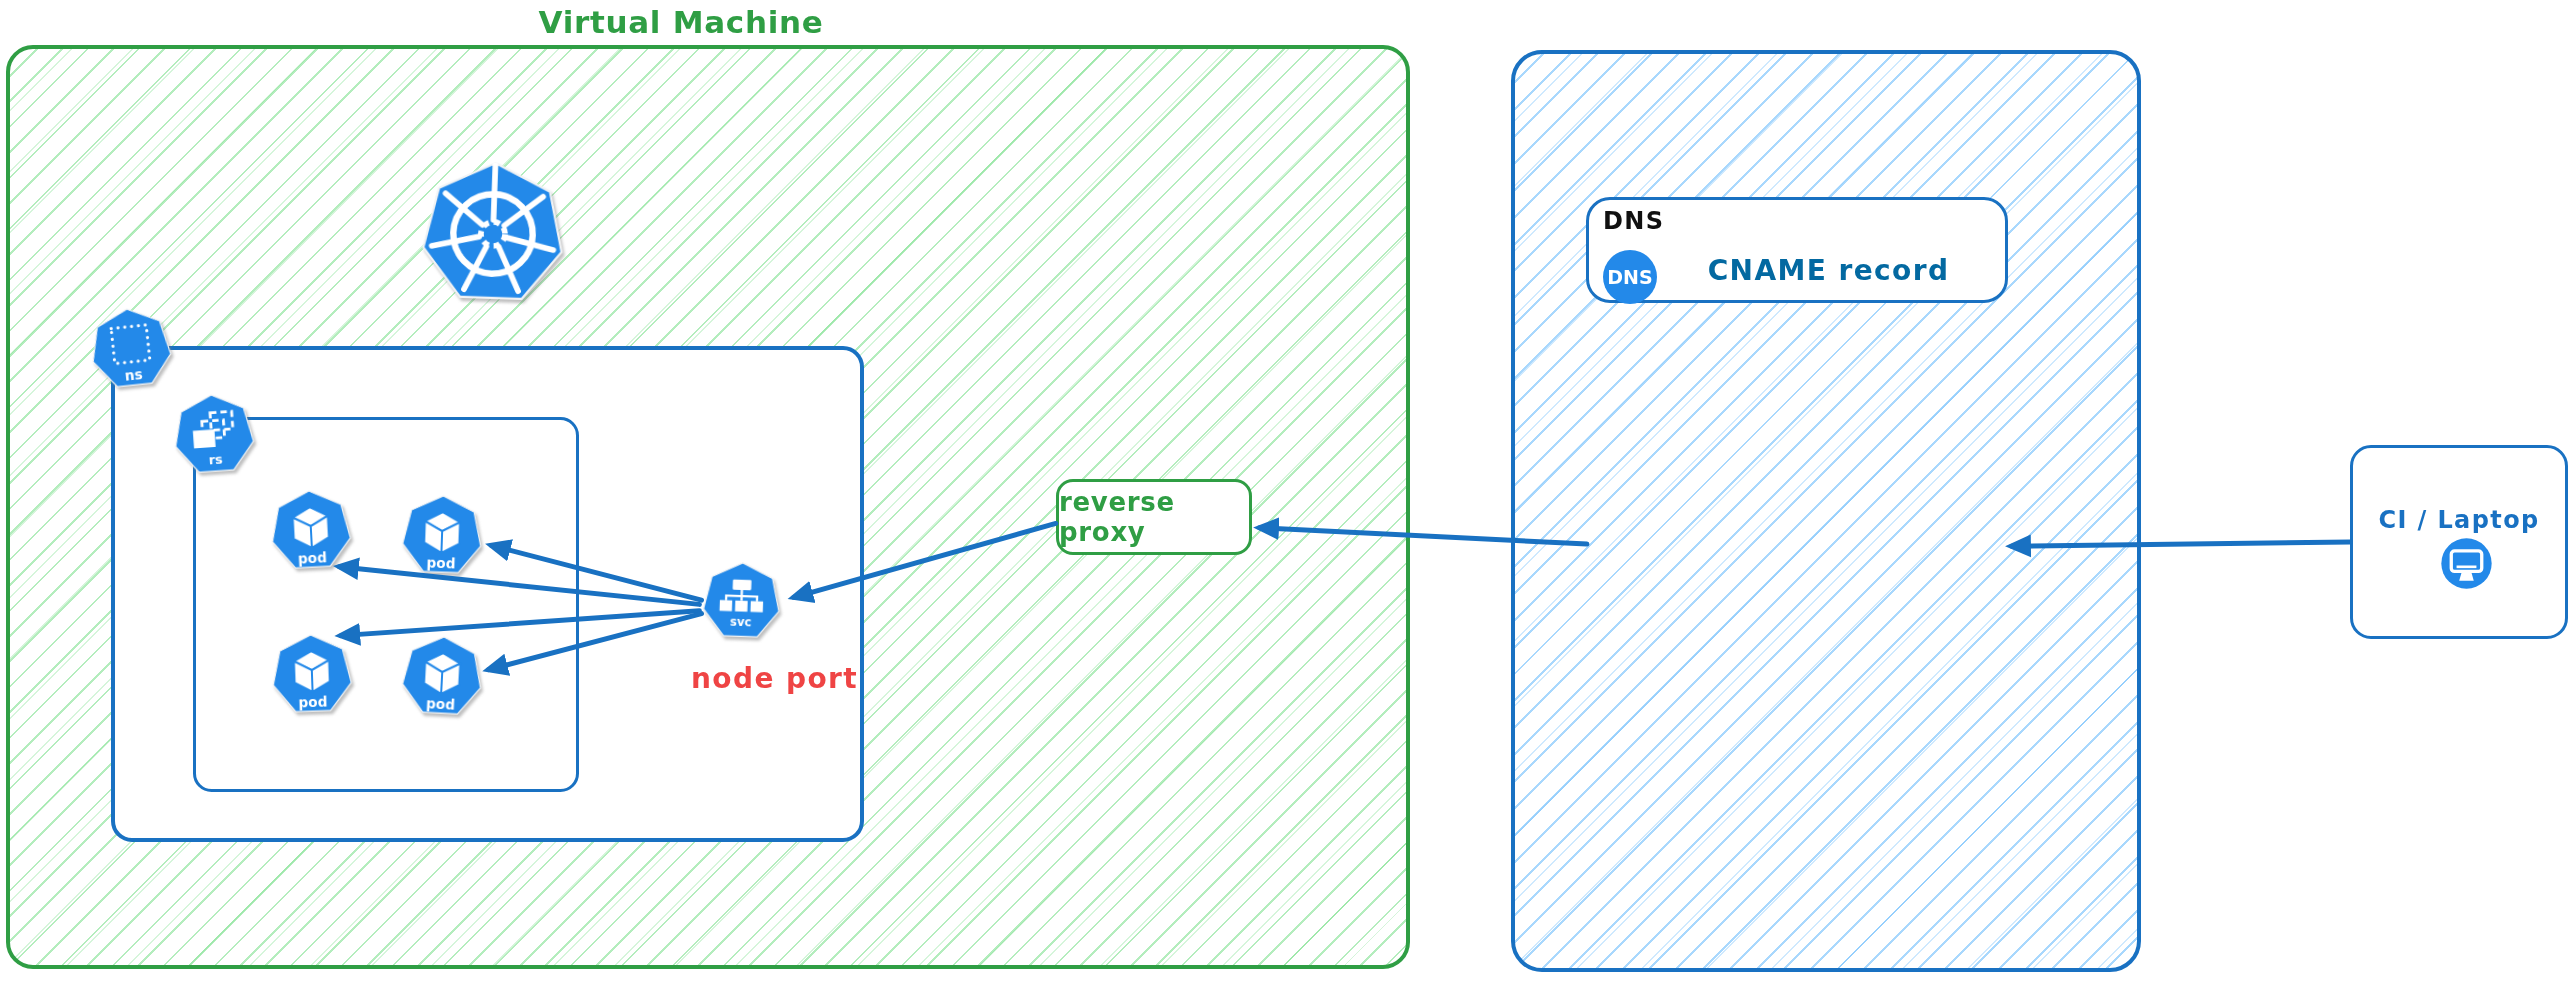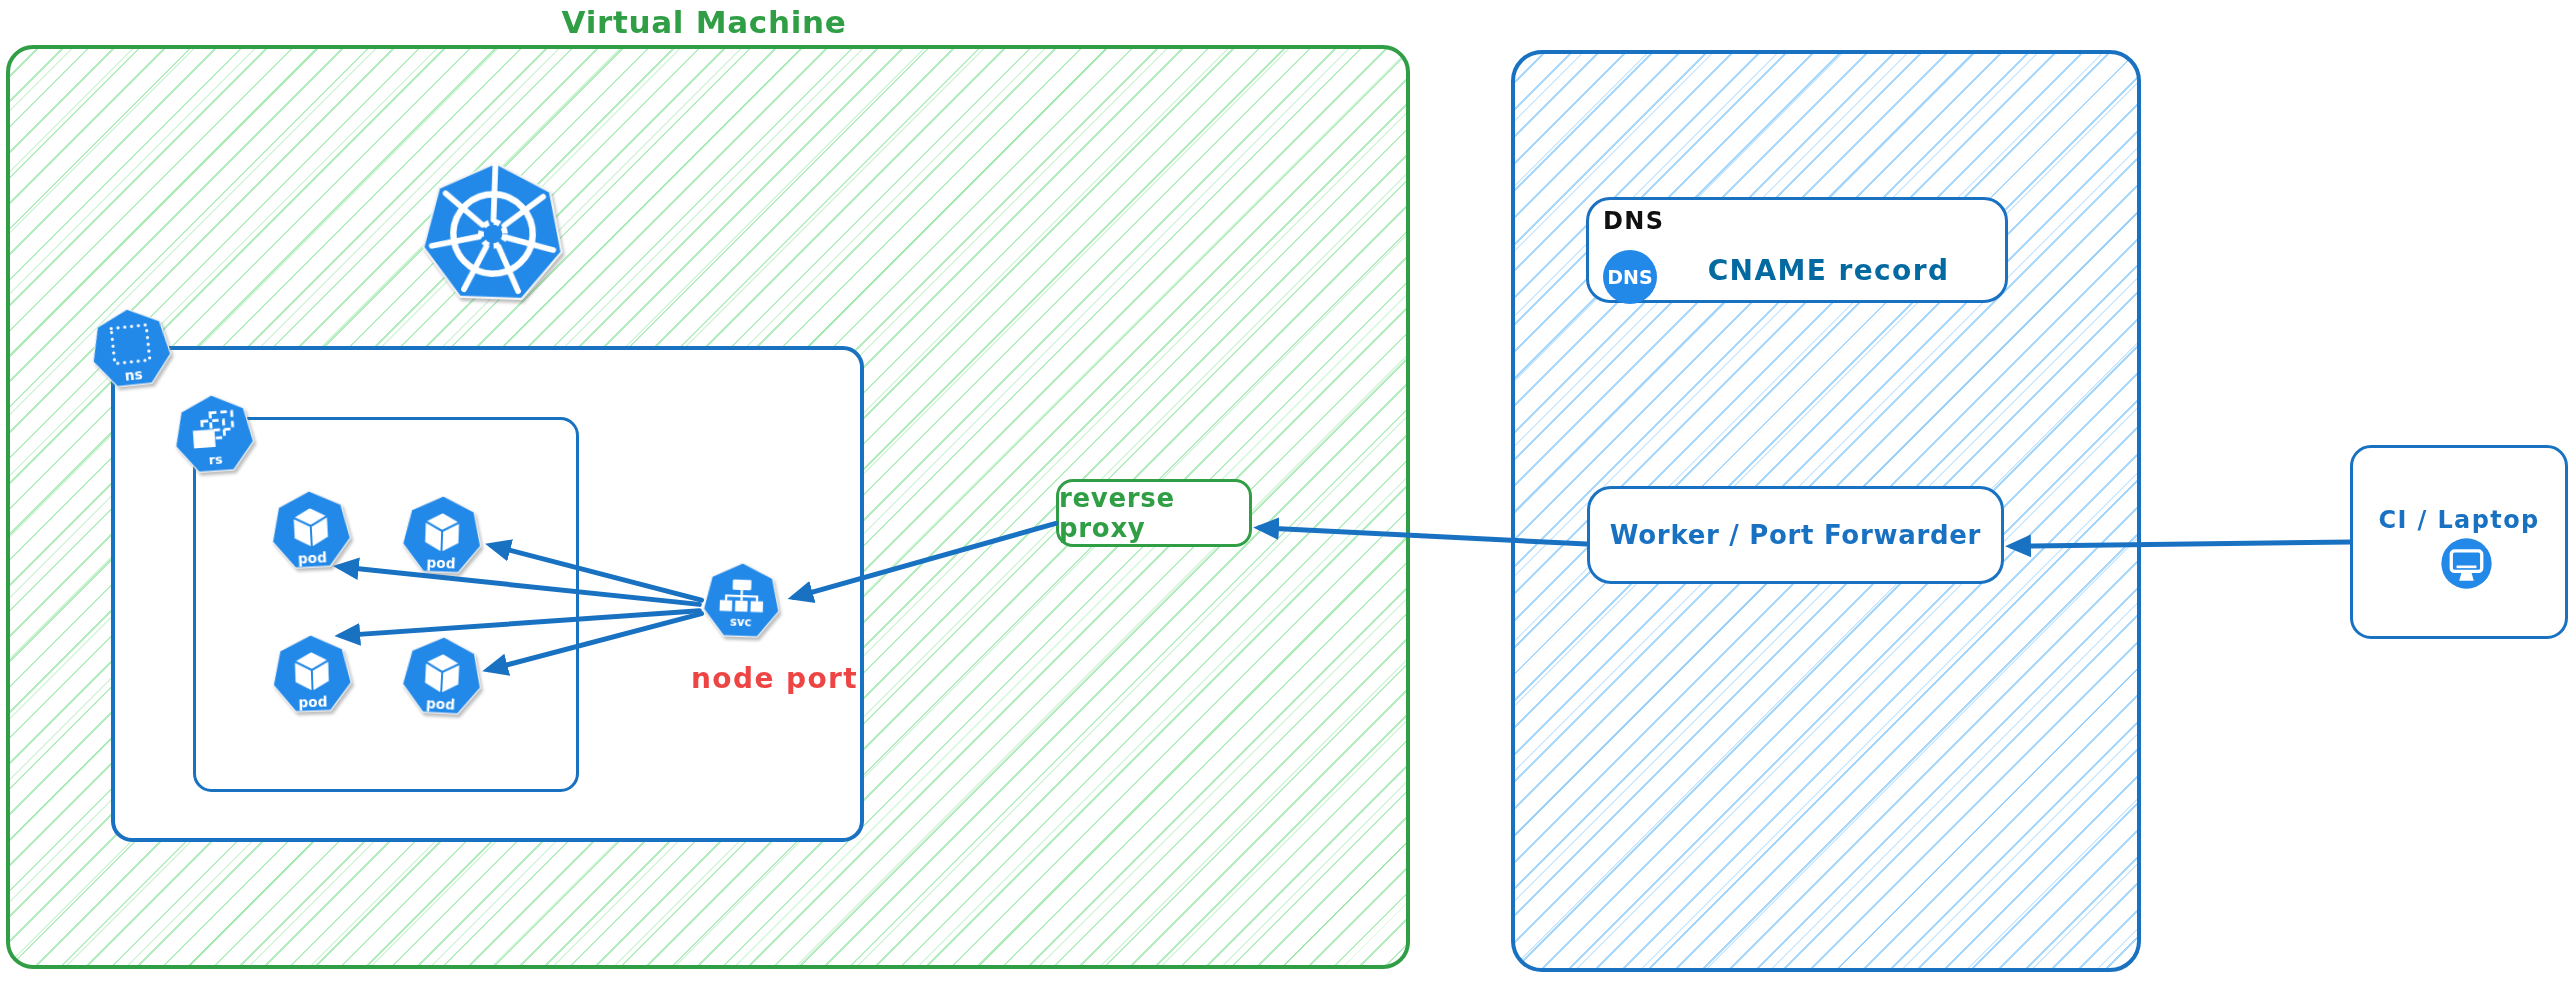"Virtual Machine" .vm-title { left: 491px -> 468px }
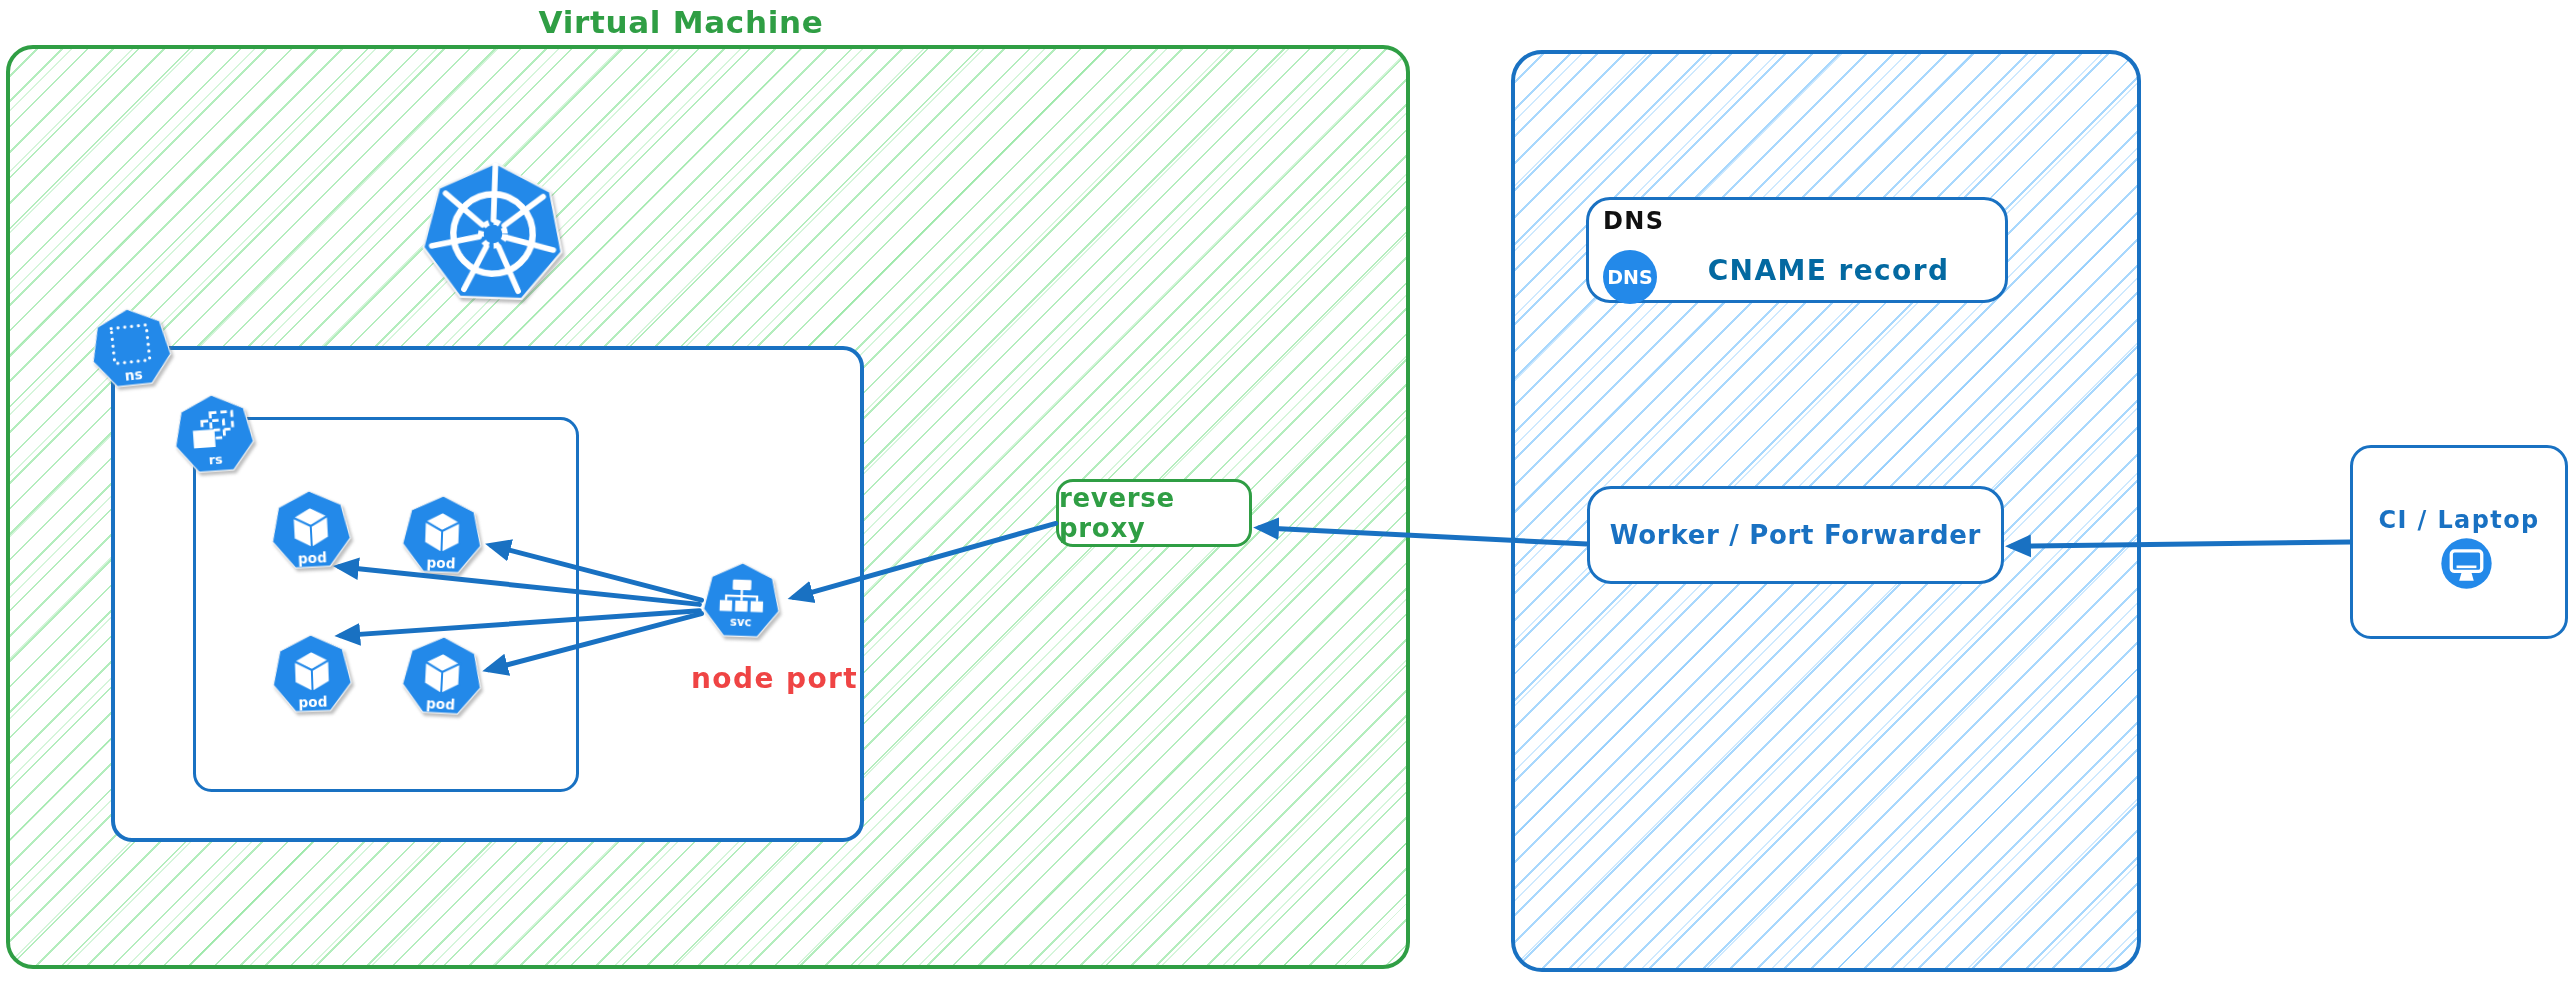"reverse proxy" .reverse-proxy { height: 68px -> 76px }
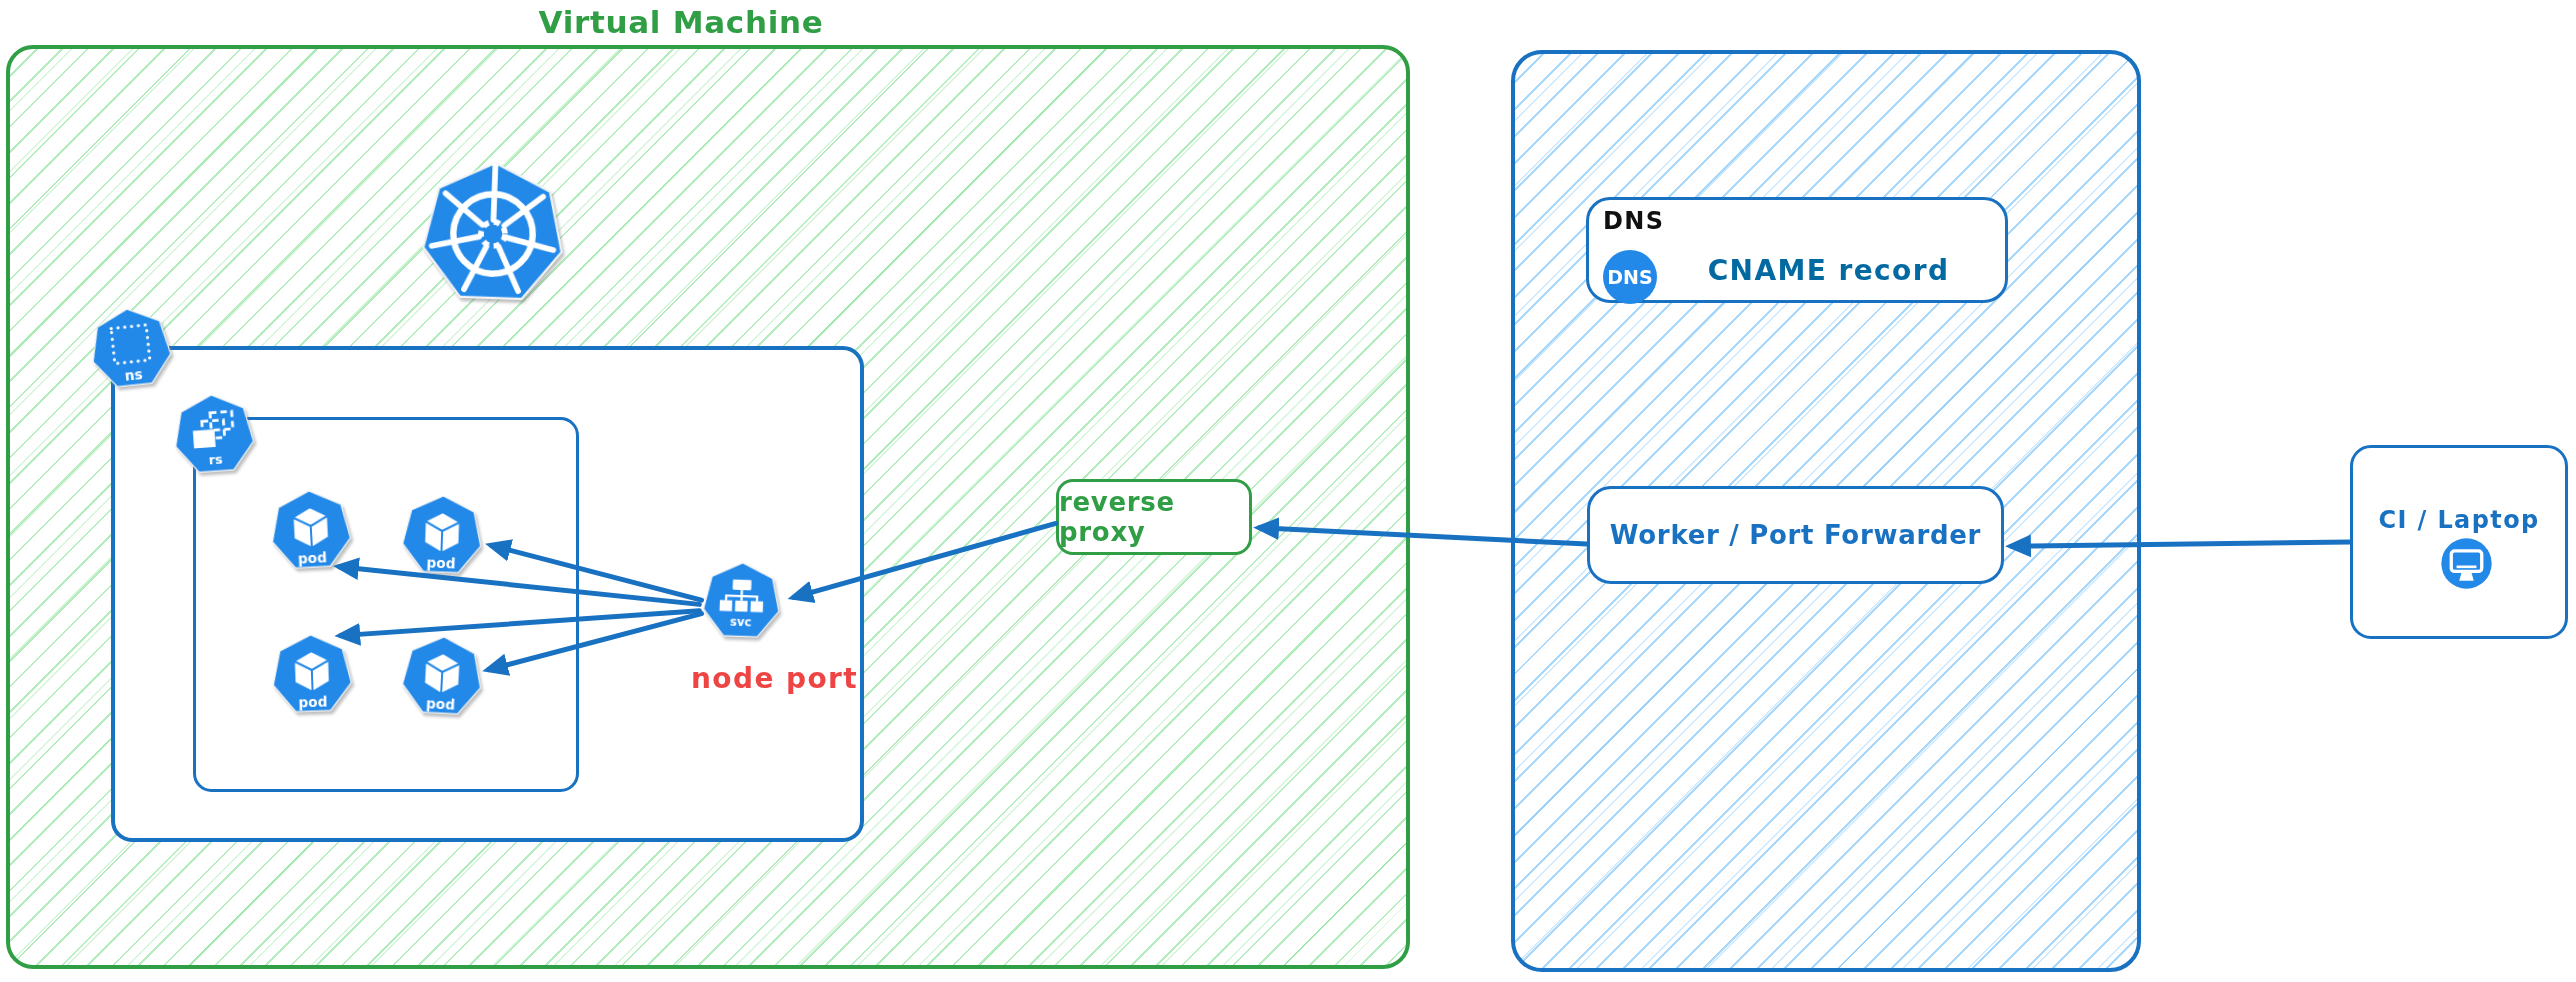"Worker / Port Forwarder" div.white-box { html: <div> <span>Worker / Port Forwarder</span> </div> -> none }
